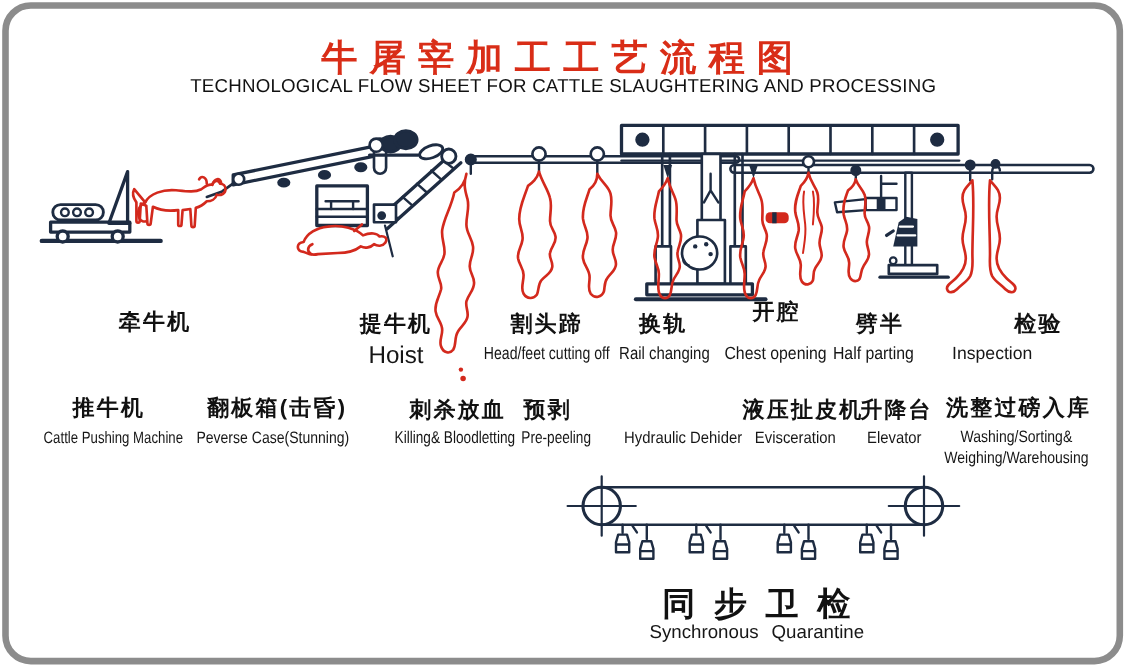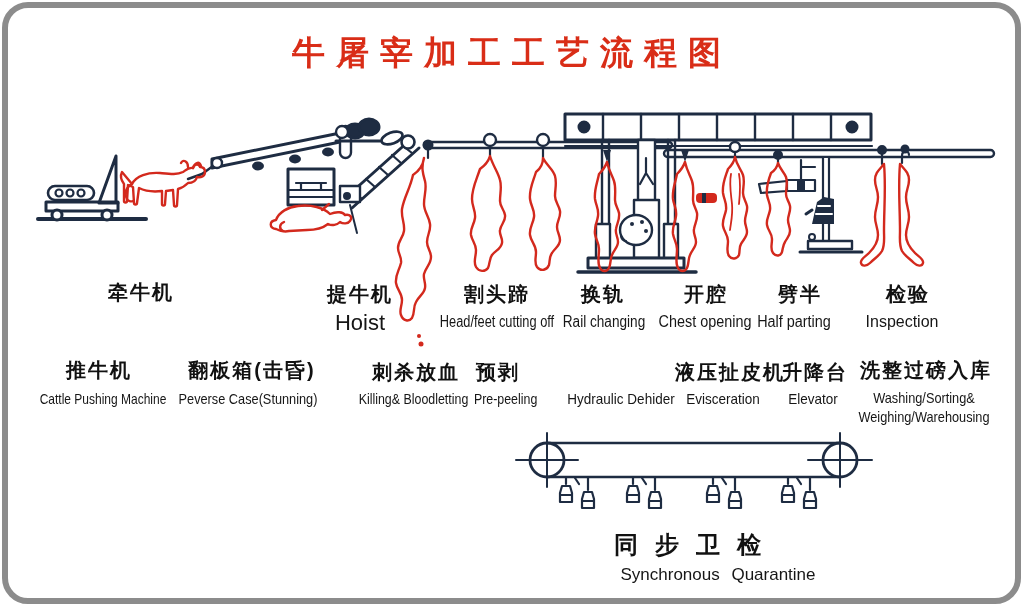"TECHNOLOGICAL FLOW SHEET FOR CATTLE" div.abs { html: none -> <div>TECHNOLOGICAL FLOW SHEET FOR CATTLE SLAUGHTERING AND PROCESSING</div> }
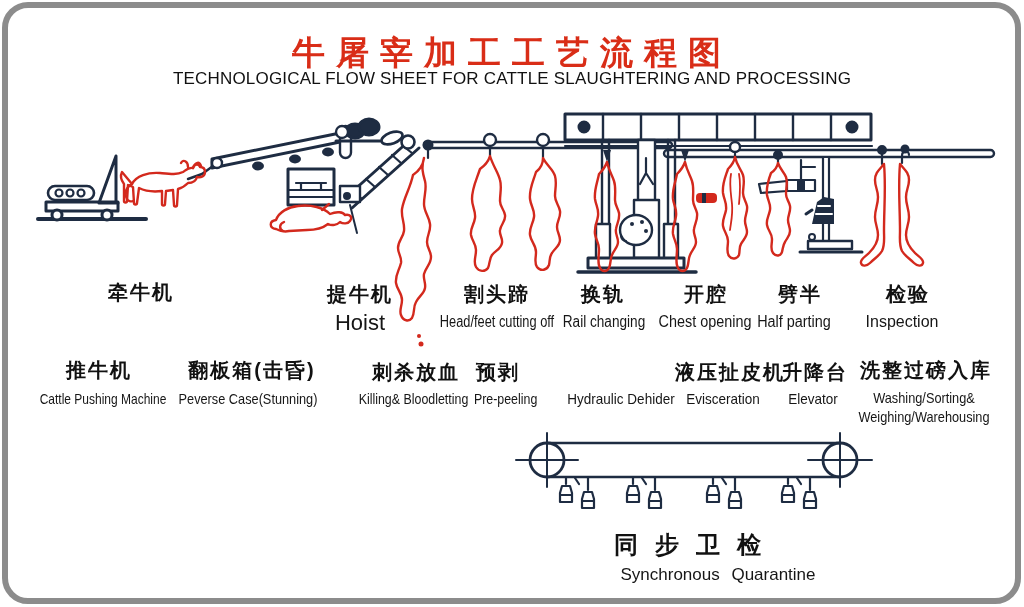"开腔" div.zh { top: 281px -> 270px }
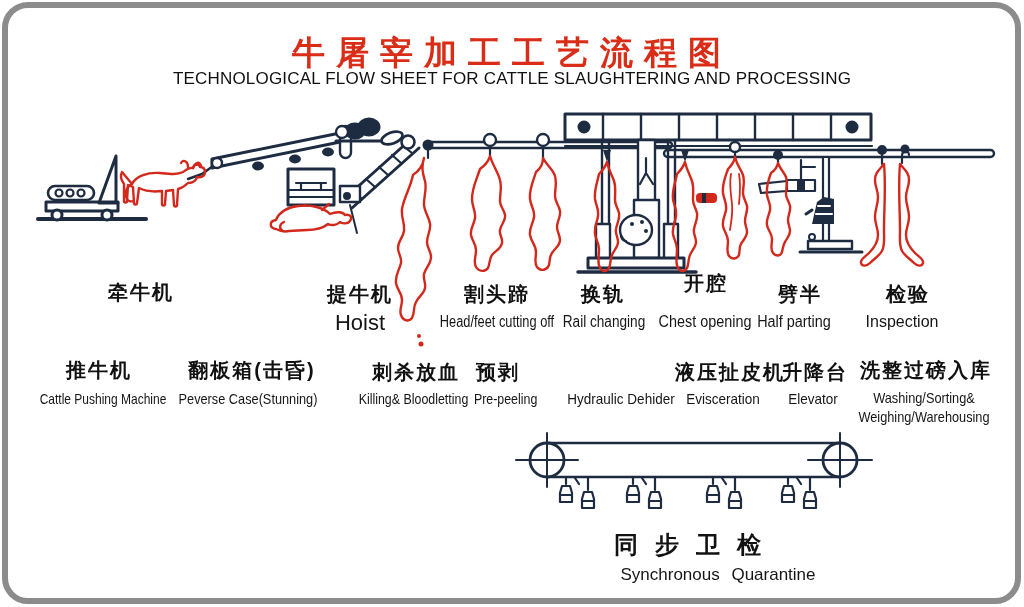"检验" div.zh { left: 908px -> 944px }
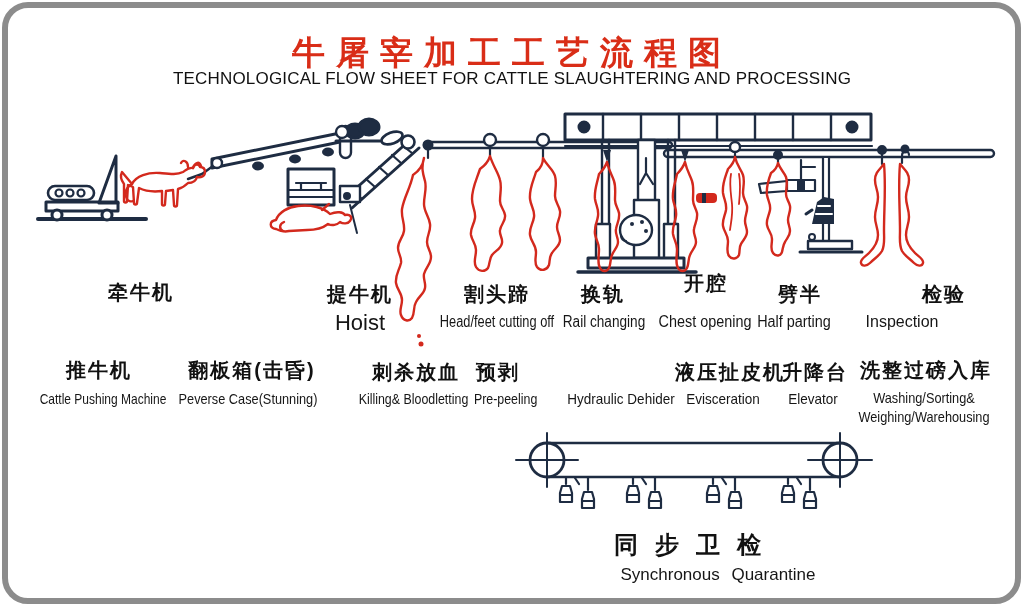"同步卫检" .bot-zh { font-size: 24px -> 30px }
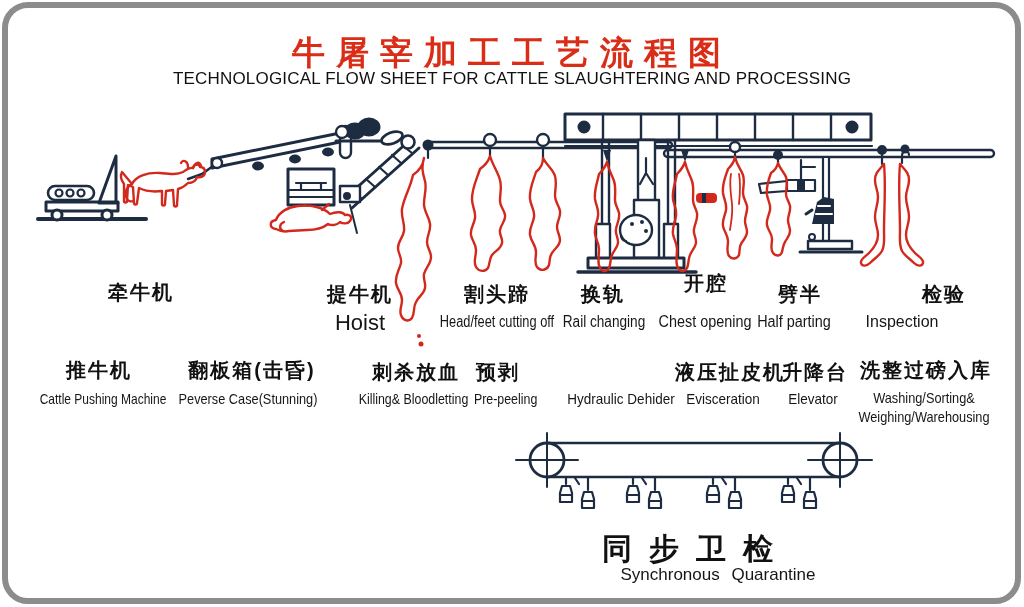"Synchronous Quarantine" .bot-en { margin-left: 30px -> none }
